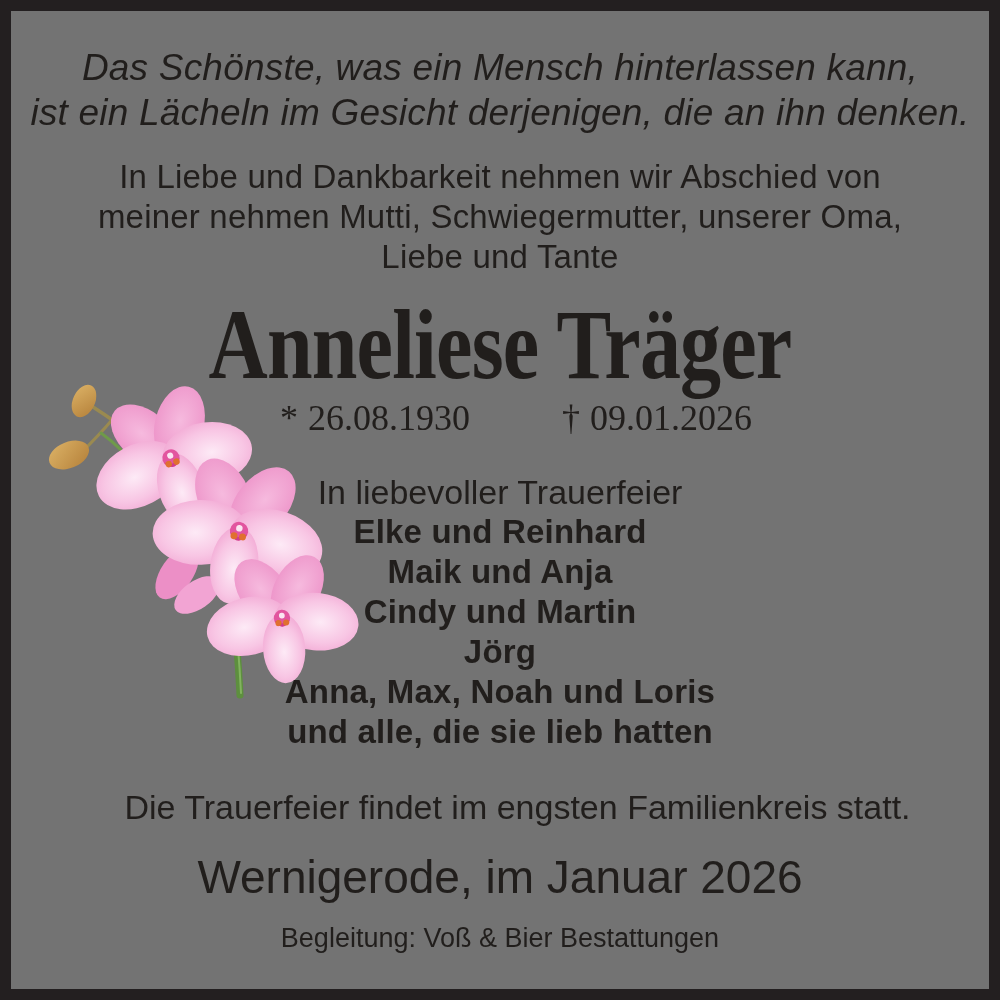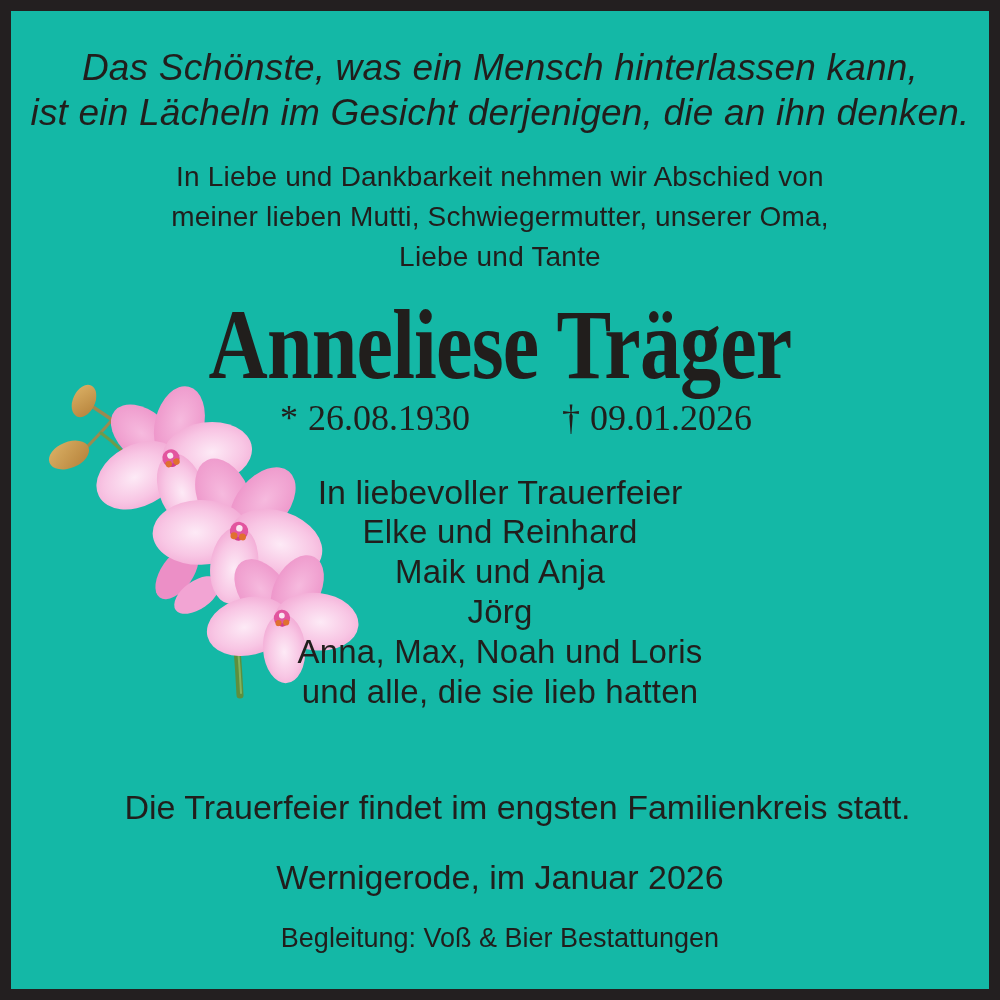"Das Schönste, was ein Mensch" .card { background: #14b8a6 -> #737373 }
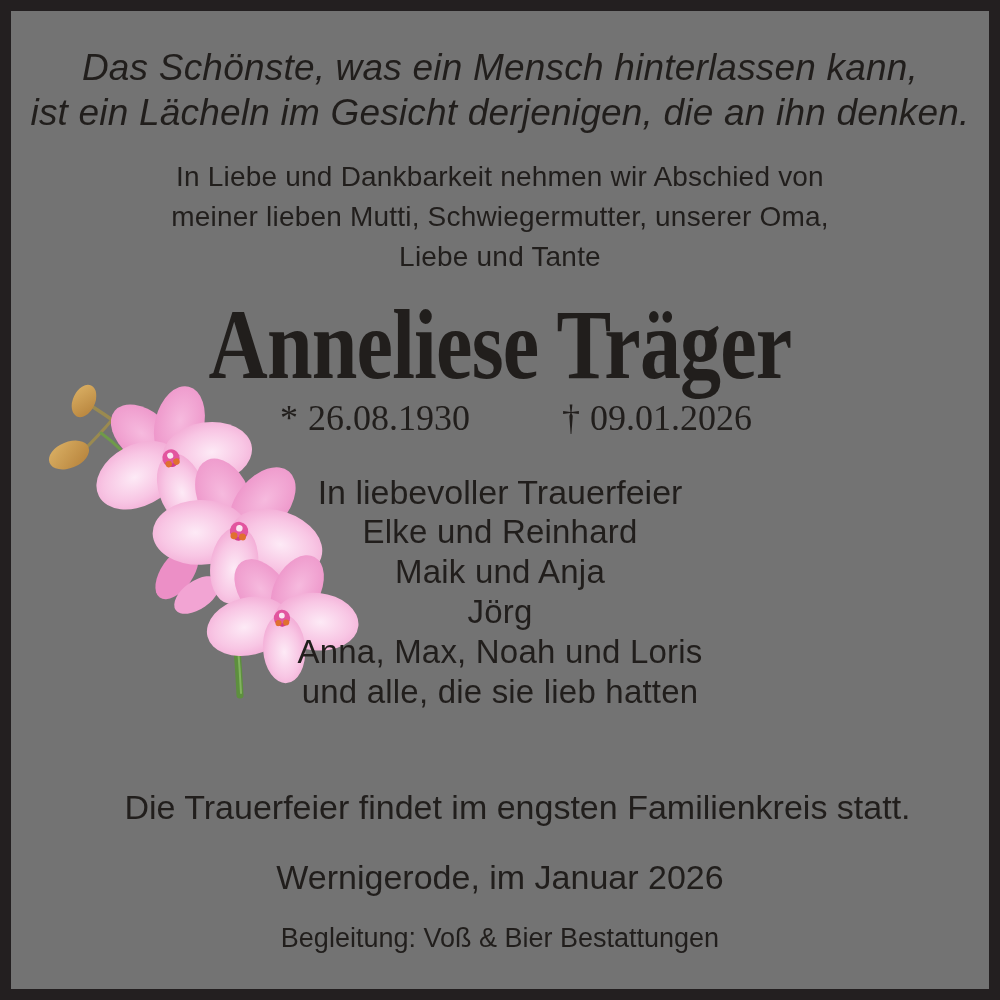"In Liebe und Dankbarkeit nehmen" .intro { font-size: 28px -> 33px }
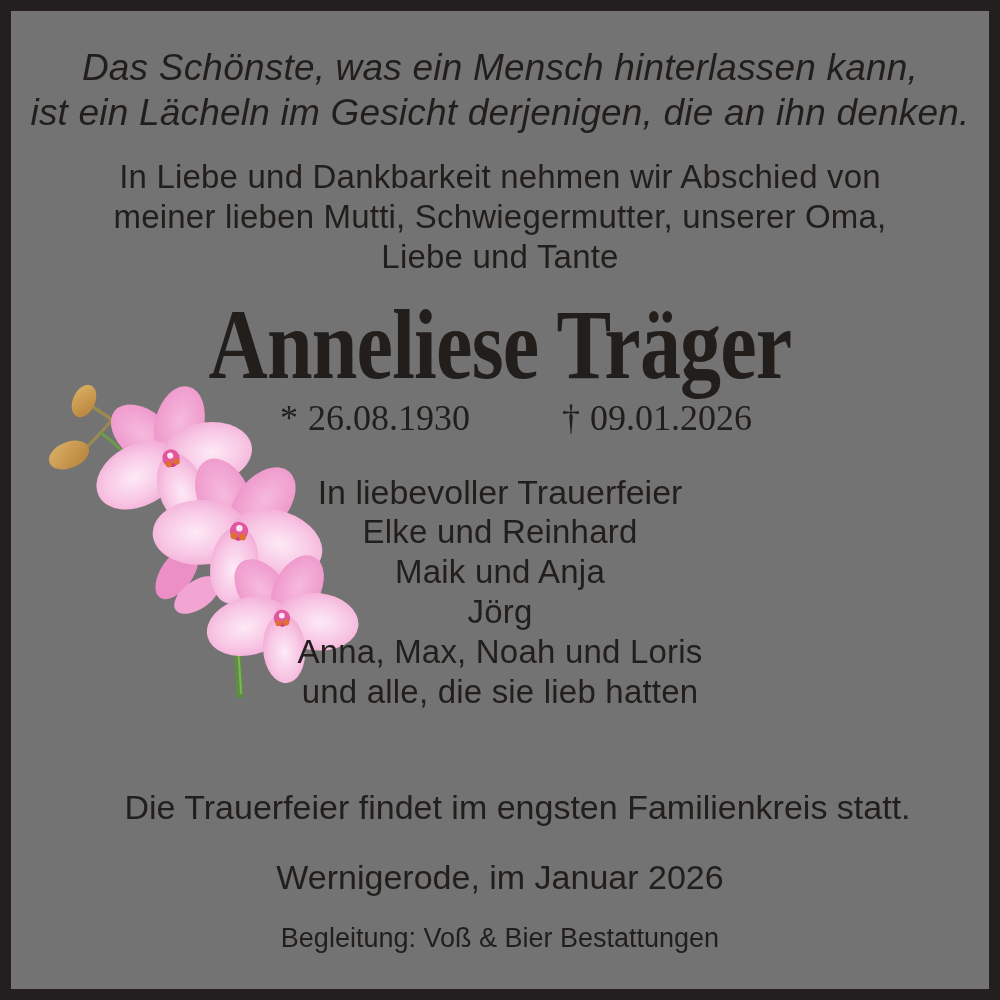"meiner lieben Mutti, Schwiegermutter," div { text: lieben -> nehmen }
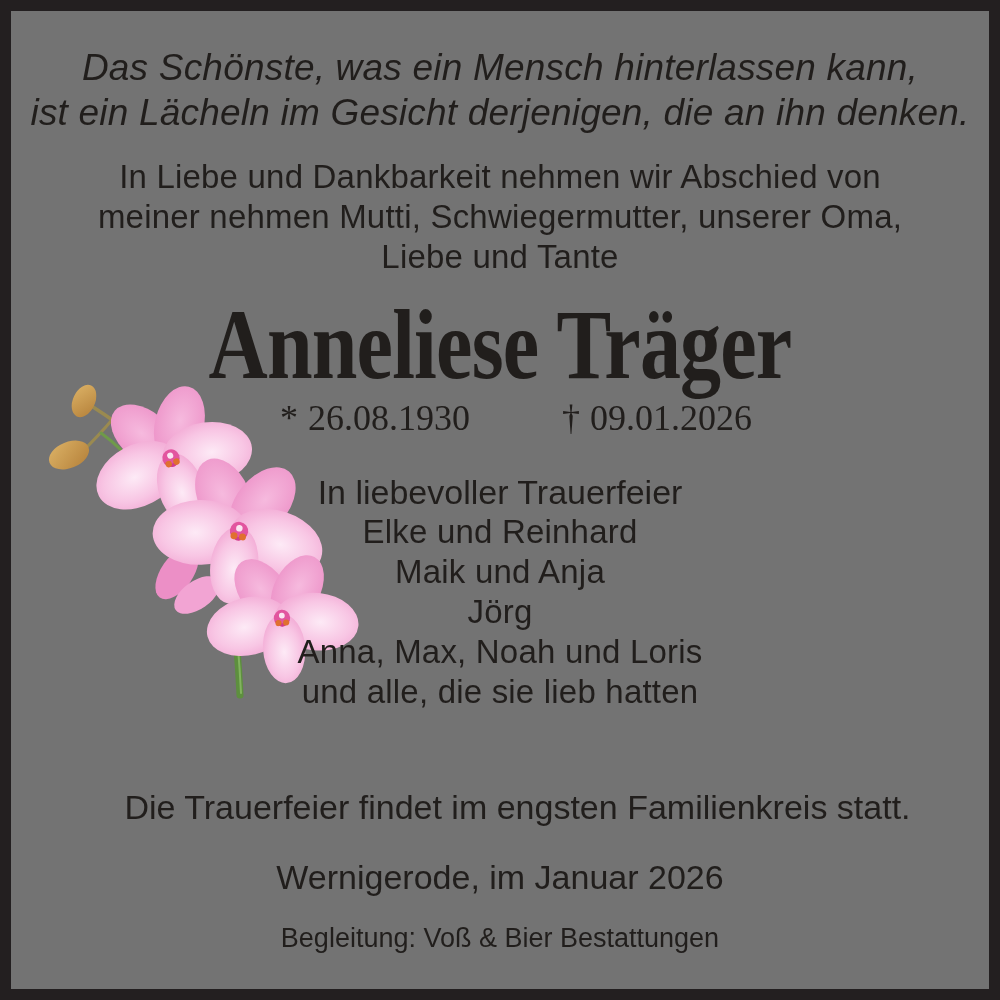"Elke und Reinhard" .mourners { font-weight: 400 -> 700 }
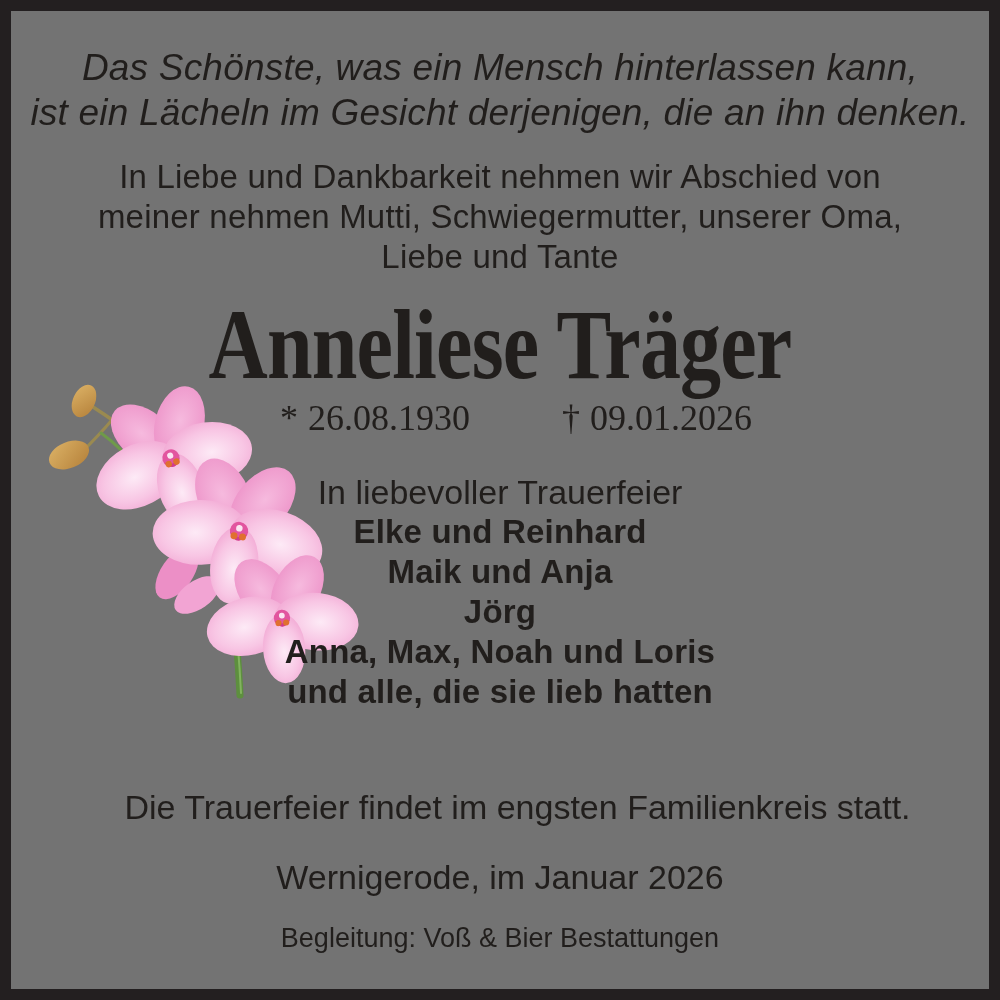"Cindy und Martin" div { html: none -> <div>Cindy und Martin</div> }
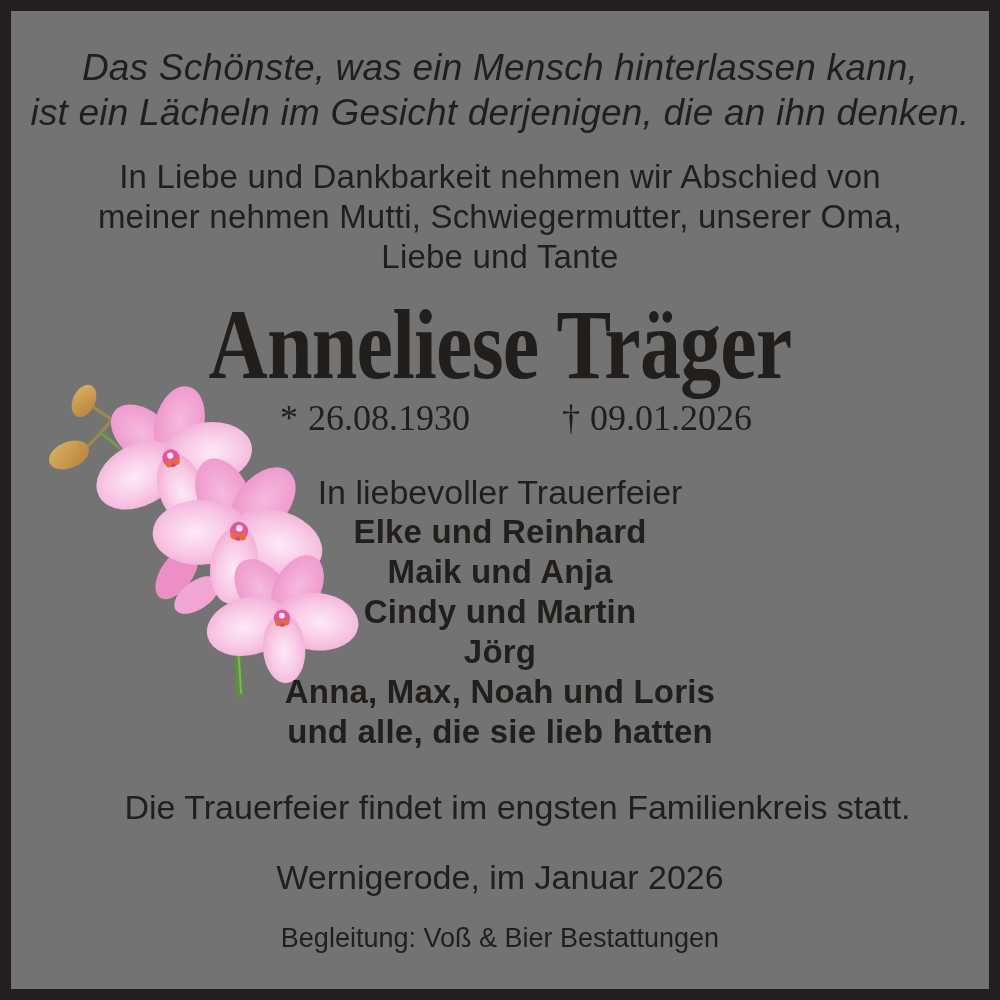"Wernigerode, im Januar 2026" .place { font-size: 34px -> 46px }
